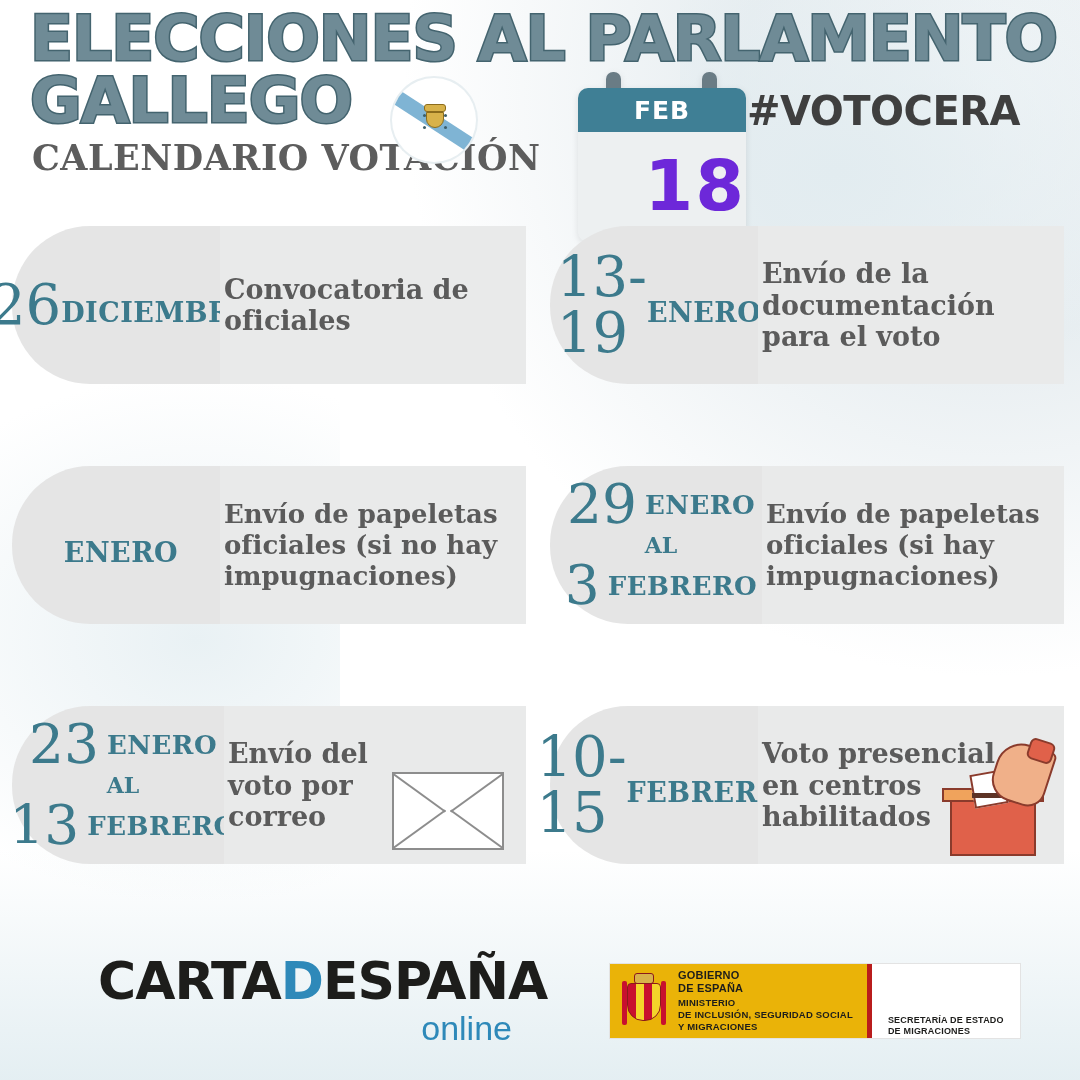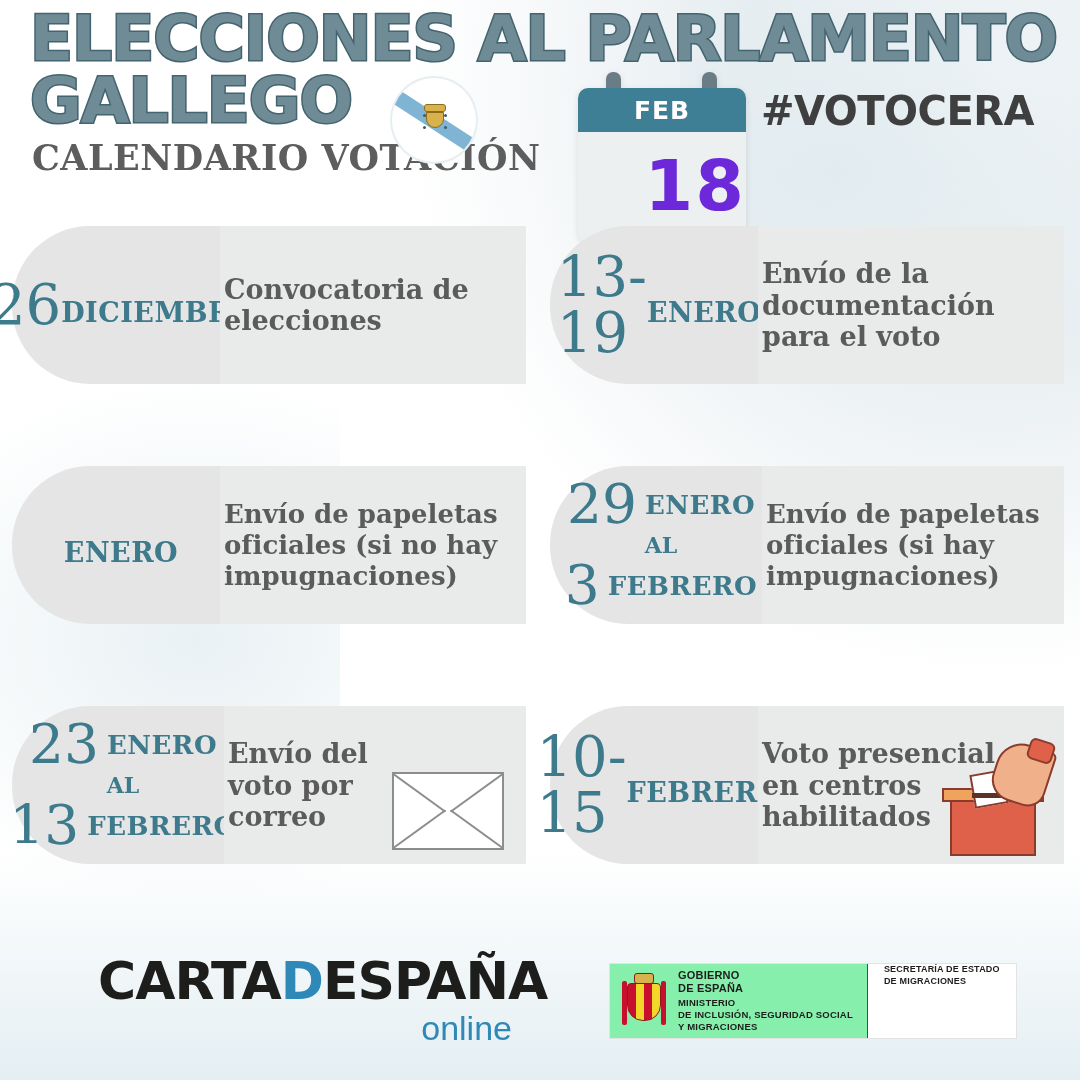"#VOTOCERA" .hashtag { right: 46px -> 60px }
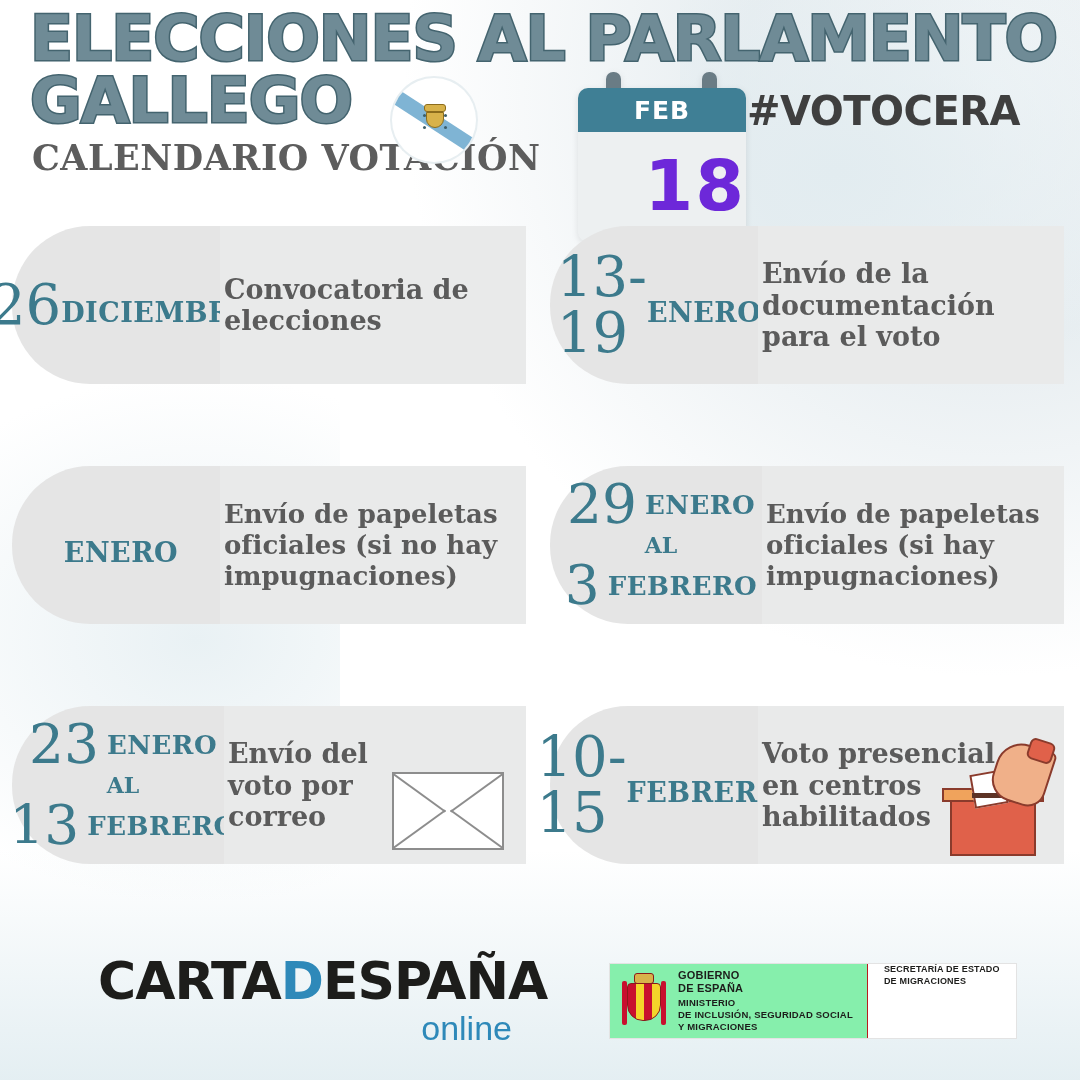"Convocatoria de elecciones" p { text: elecciones -> oficiales }
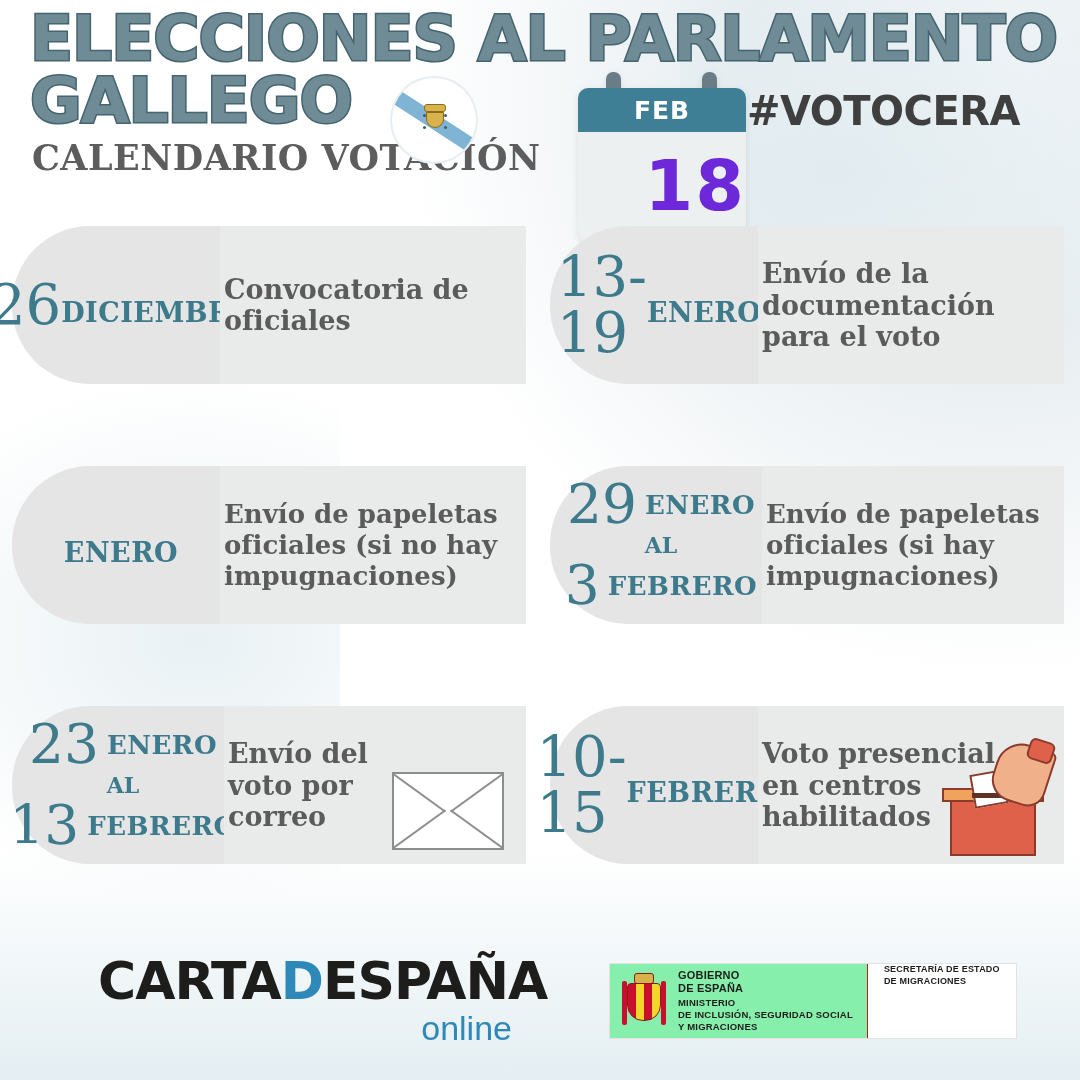"GOBIERNO" .gov-yellow { background: #86efac -> #eab308 }
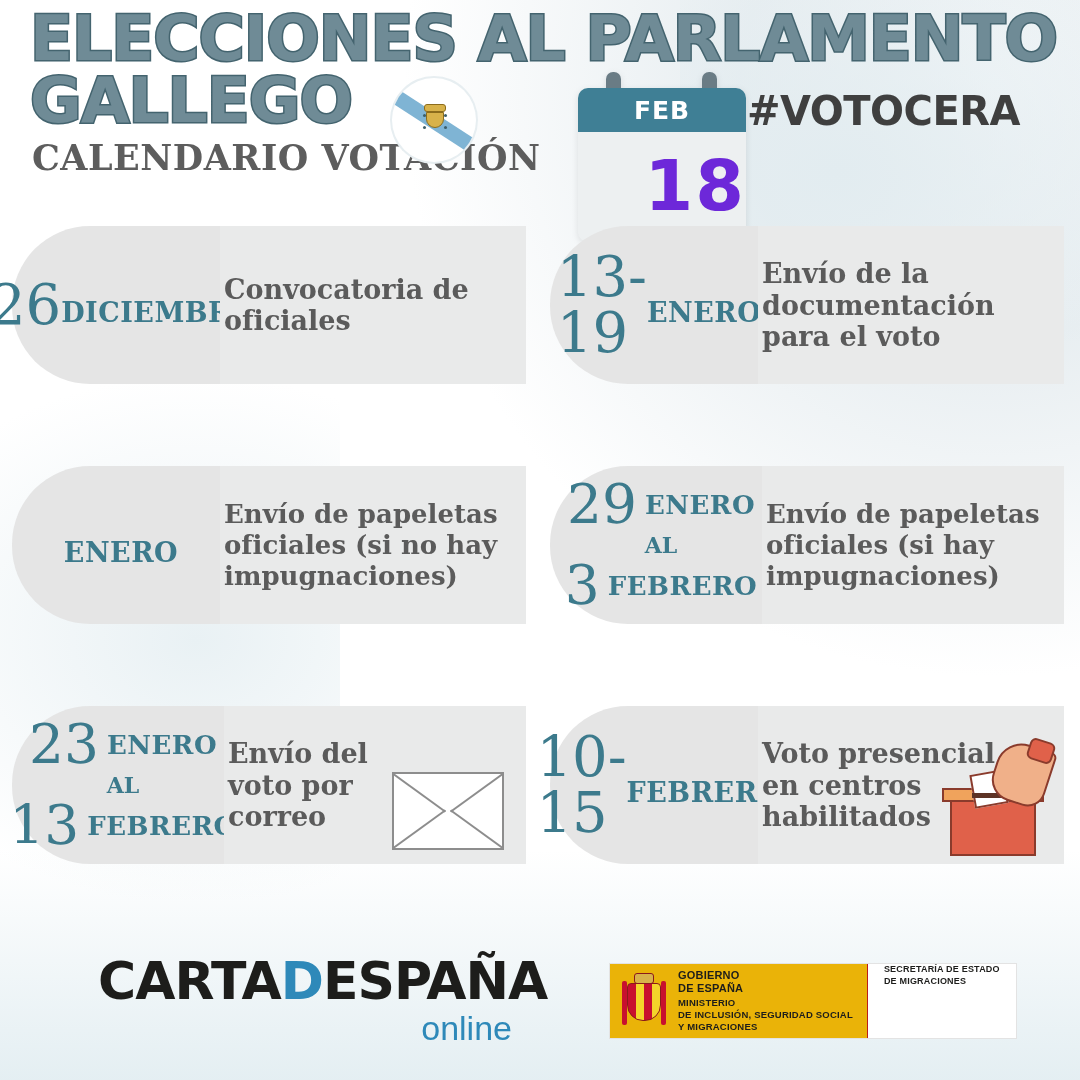"SECRETARÍA DE ESTADO" .gov-white { align-items: flex-start -> flex-end; border-left: 1px solid #b91c1c -> 5px solid #b91c1c }
